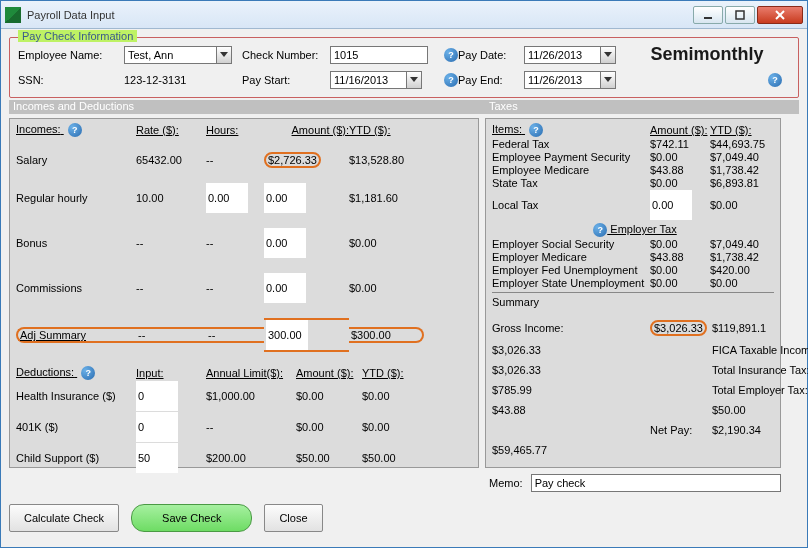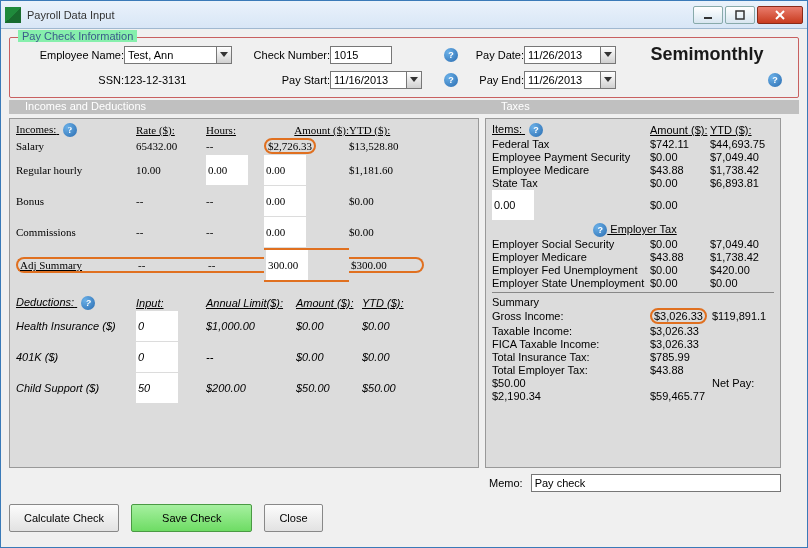"Pay Check Information" .fieldset .legend { background: #86efac -> #bef264 }
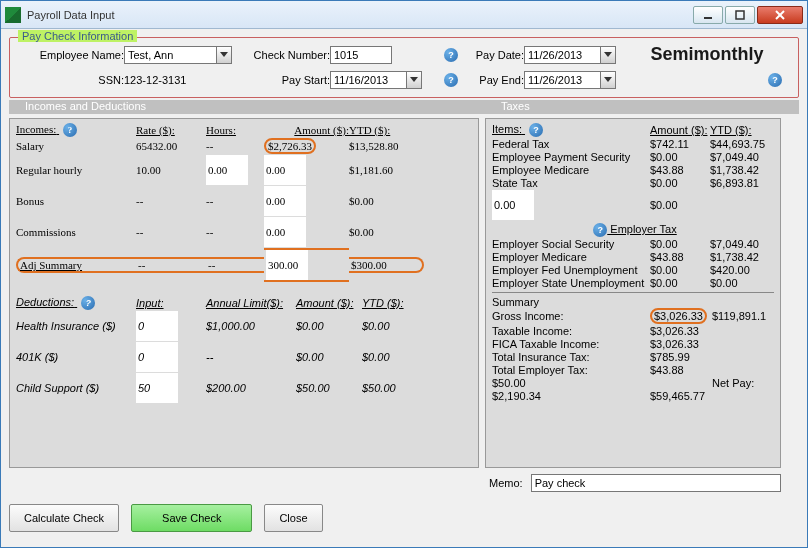"Employee Name:" .lbl { text-align: right -> none }
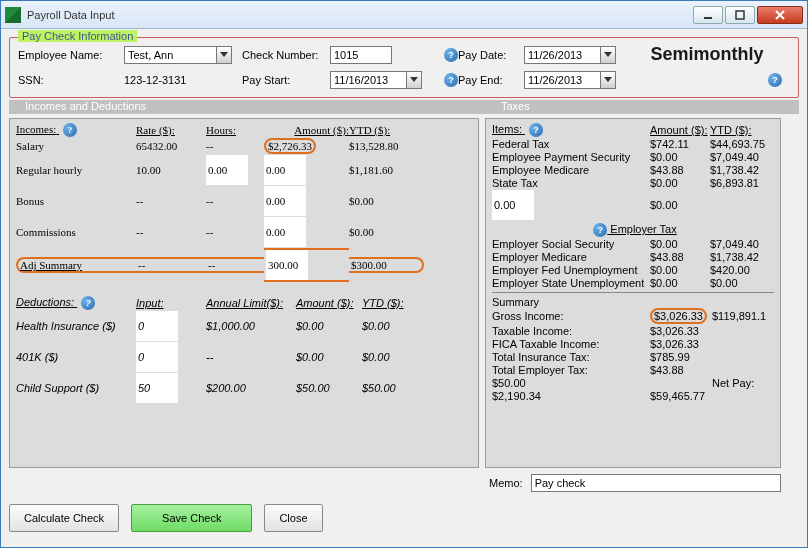"1015" input.inp { width: 62px -> 98px }
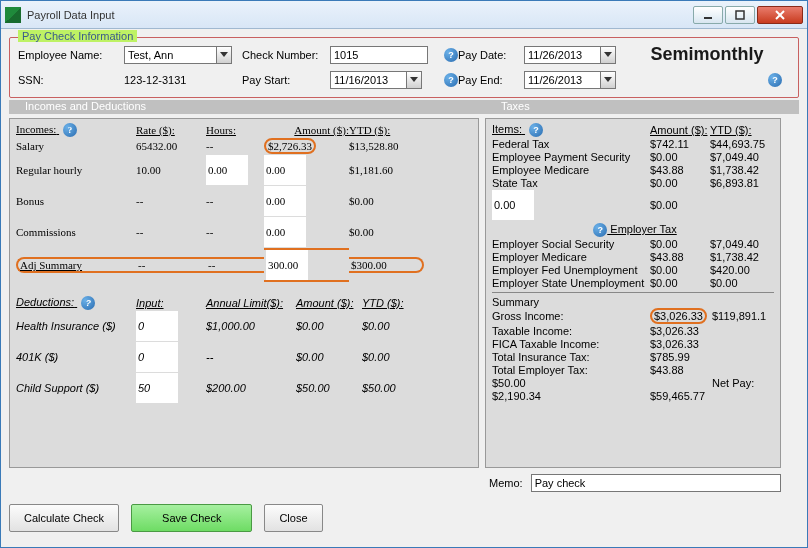"Incomes and Deductions" .caption-wrap { padding-left: 12px -> none }
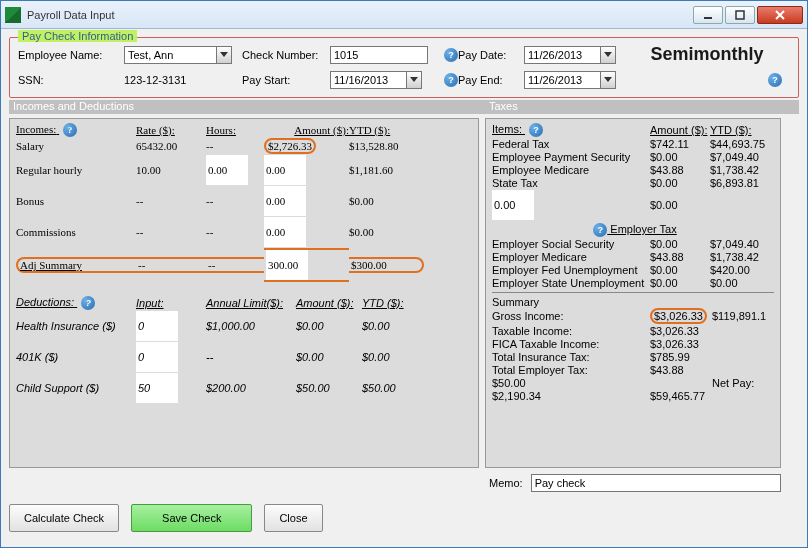"Incomes: ?" .incomes { font-family: Liberation Serif, serif -> none; row-gap: 1px -> 15px }
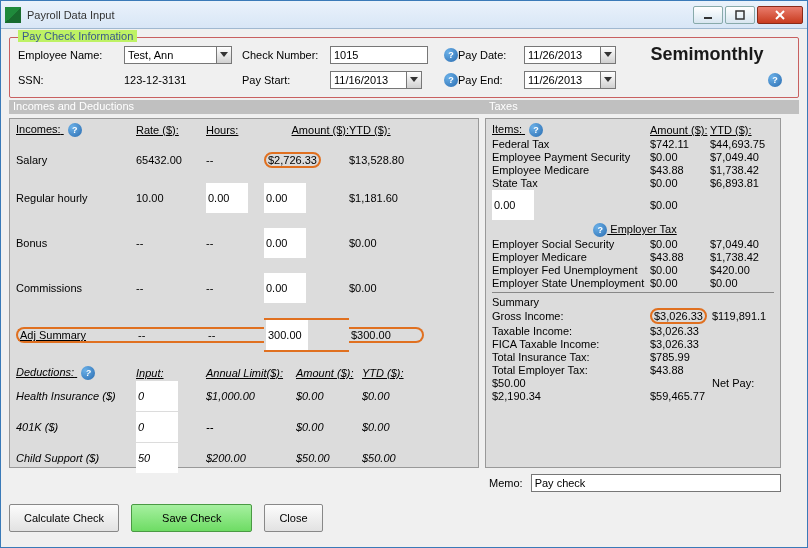"Local Tax" span.cell { html: none -> <span>Local Tax</span> }
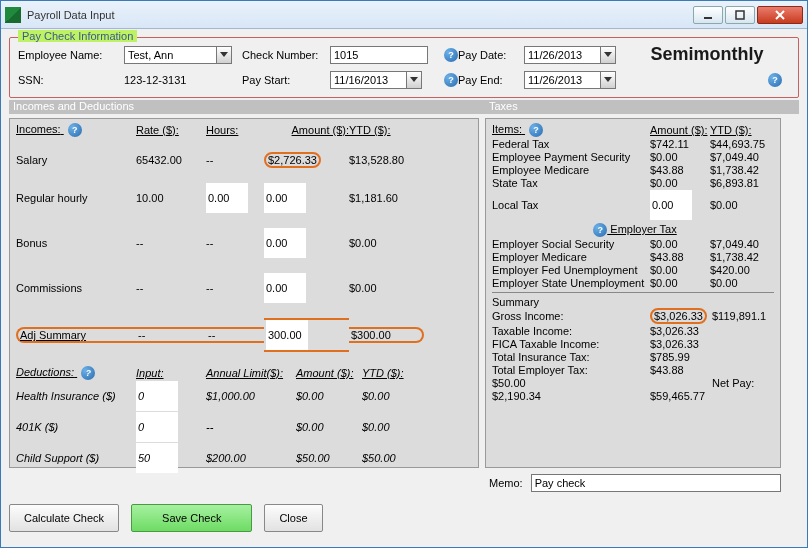"Gross Income:" .summary { margin-top: none -> 12px; row-gap: 1px -> 8px }
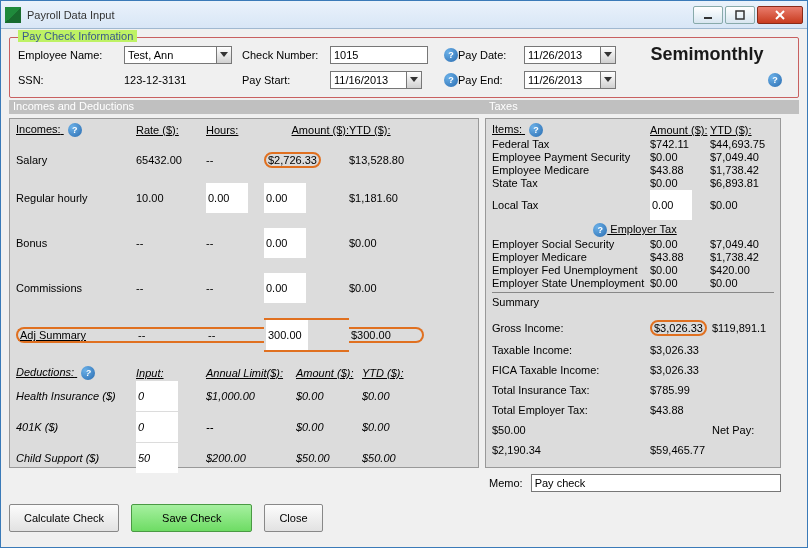"Taxable Income:" span.cell { html: <span>Taxable Income:</span> -> none }
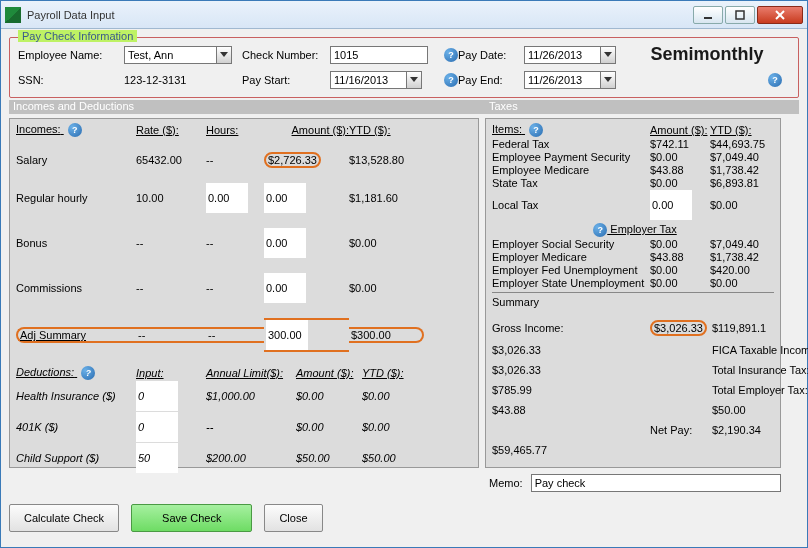"Deductions: ?" .deds { font-style: italic -> none }
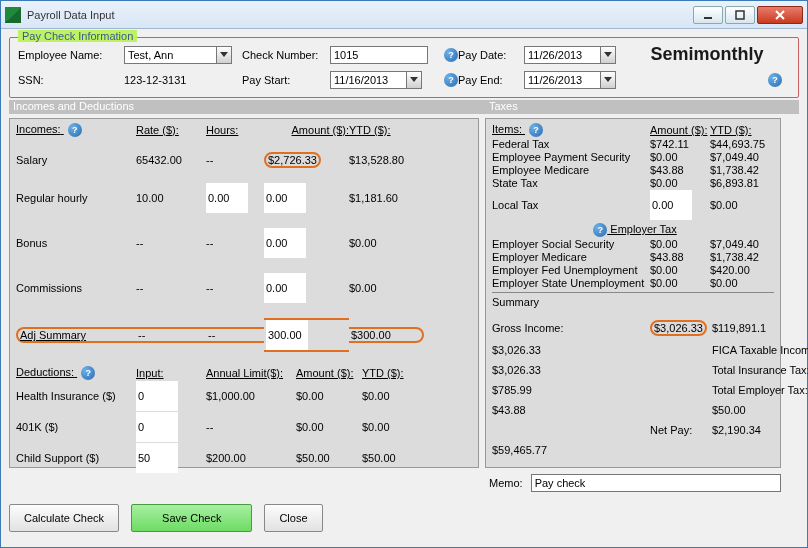"Save Check" button.dlg.save { border-radius: none -> 13px }
